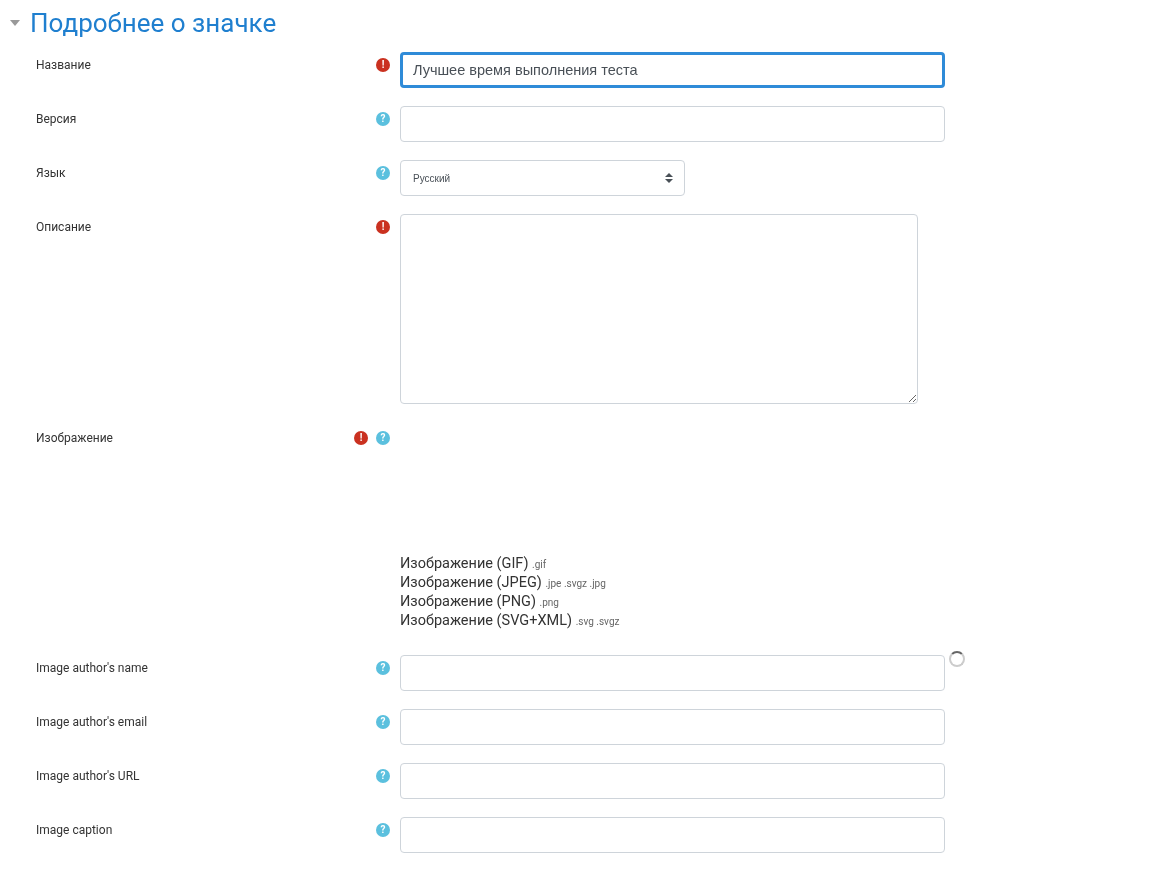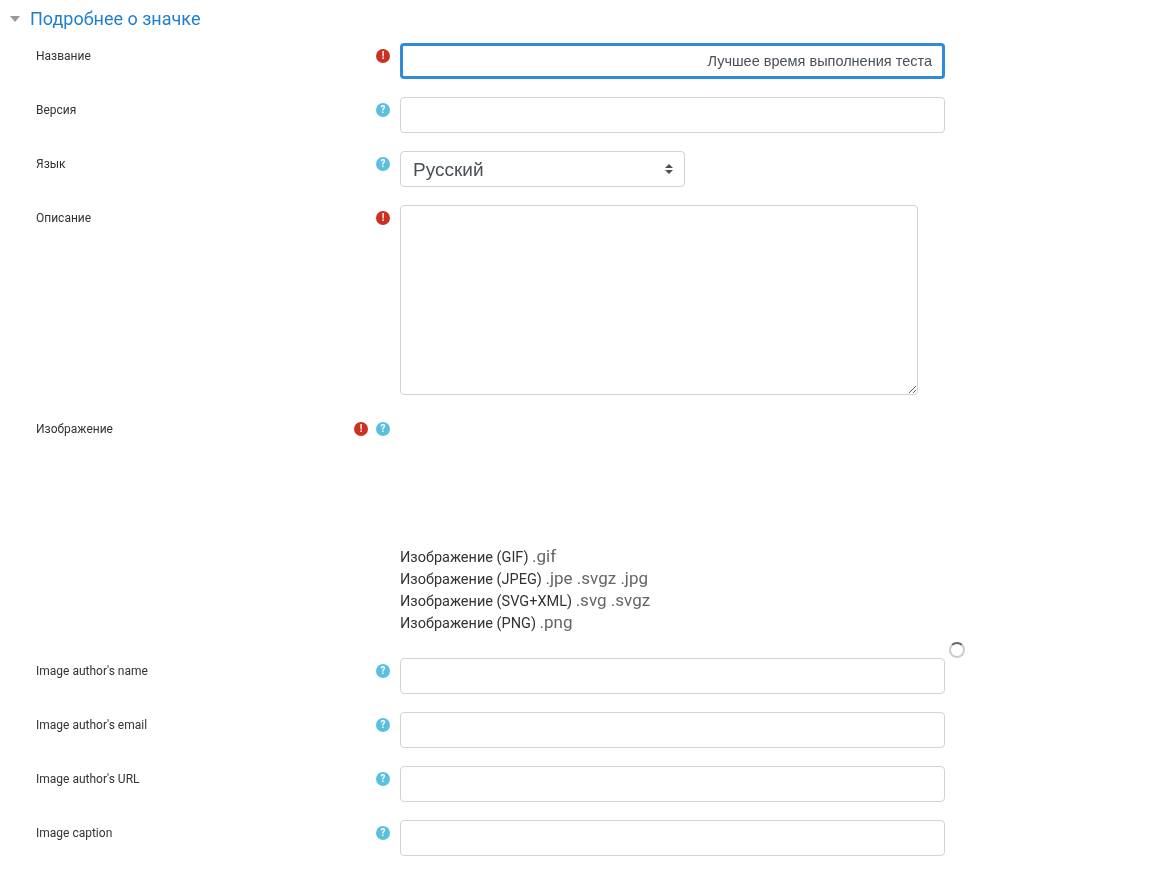"Подробнее о значке" .section-title { font-size: 18px -> 26px }
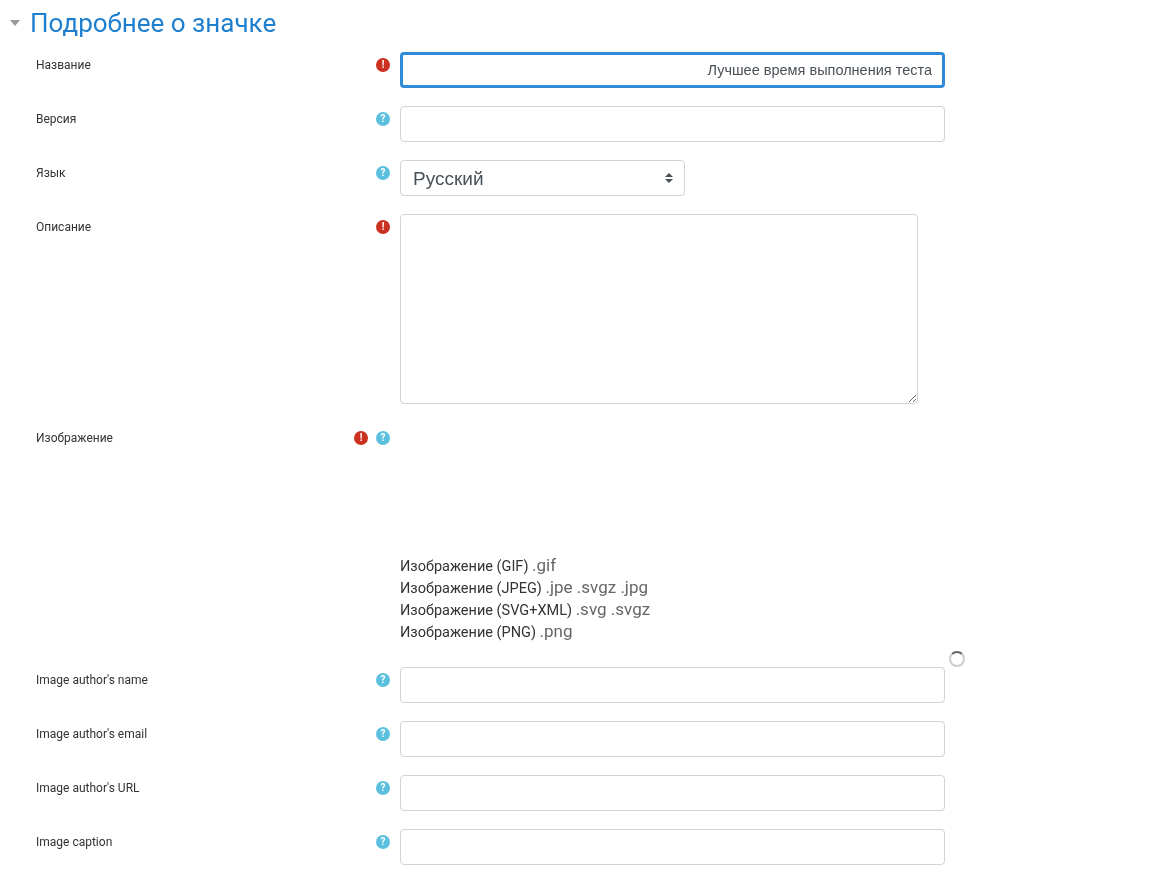"Лучшее время выполнения теста" .text-input.focused { text-align: right -> none }
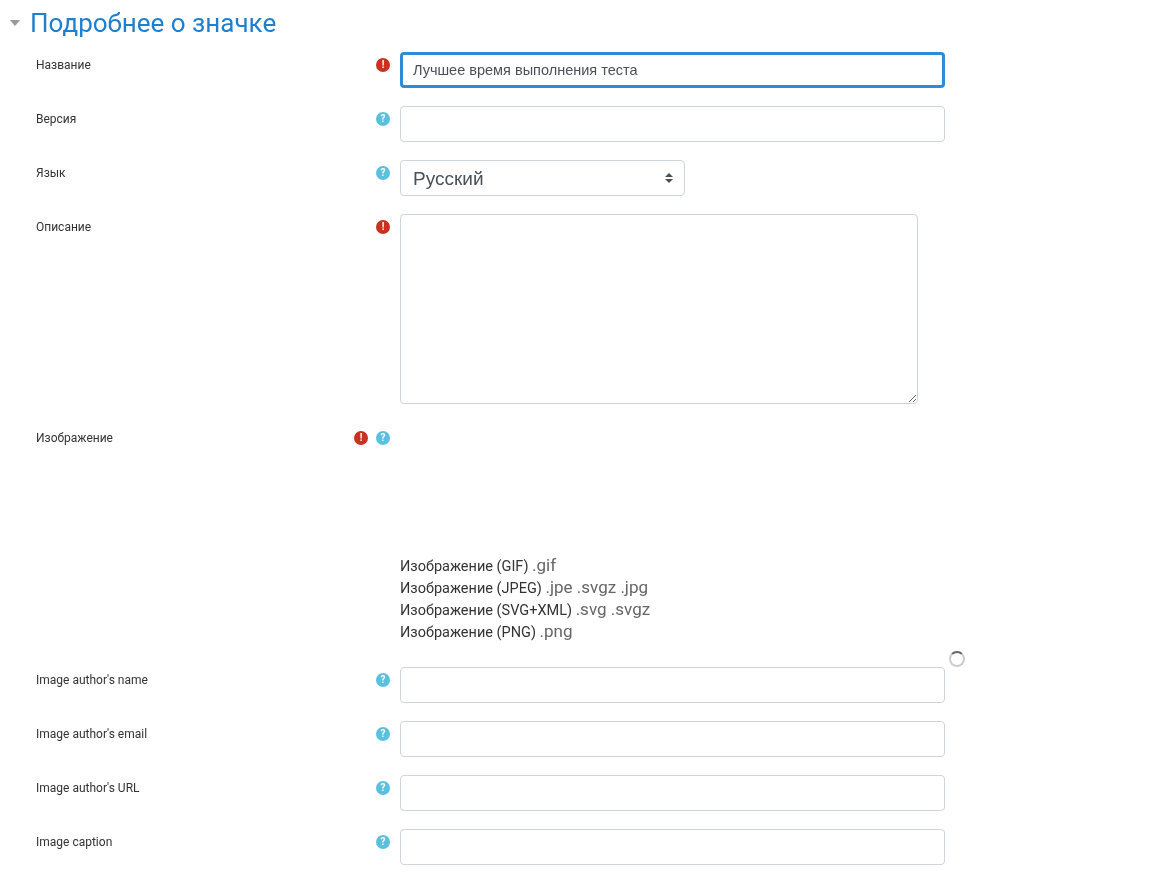"Русский" .select-input { font-size: 19px -> 10px }
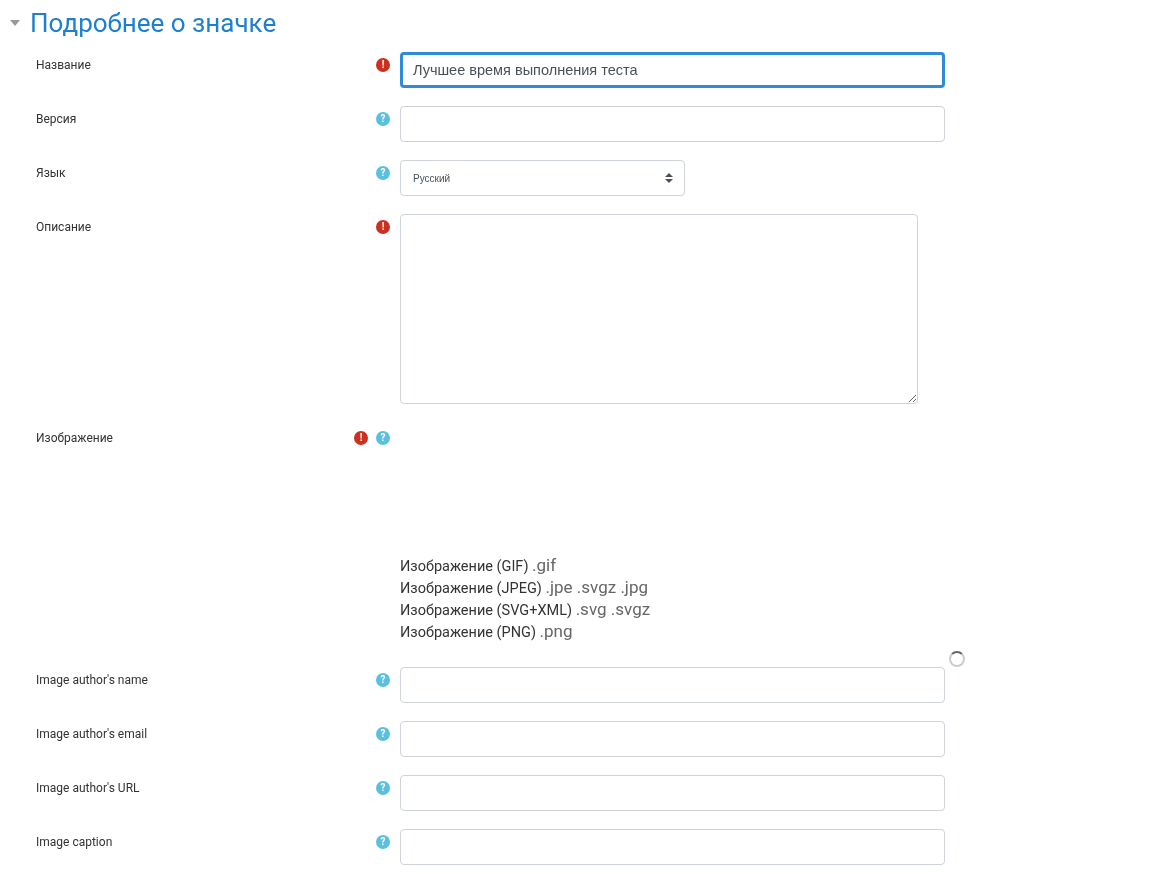".gif" .file-ext { font-size: 17px -> 10px }
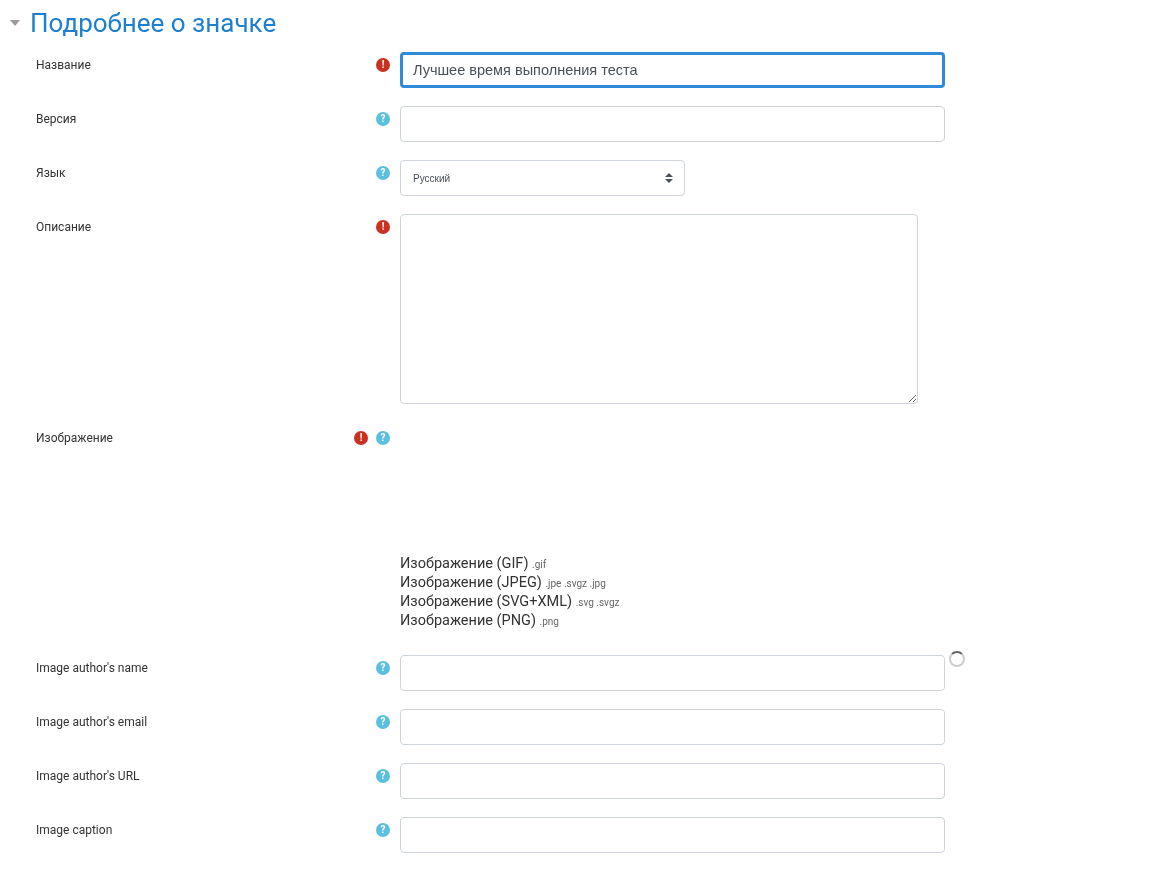"Изображение (SVG+XML) .svg .svgz" div.file-line { order: before "Изображение (PNG) .png" -> after "Изображение (PNG) .png" }
